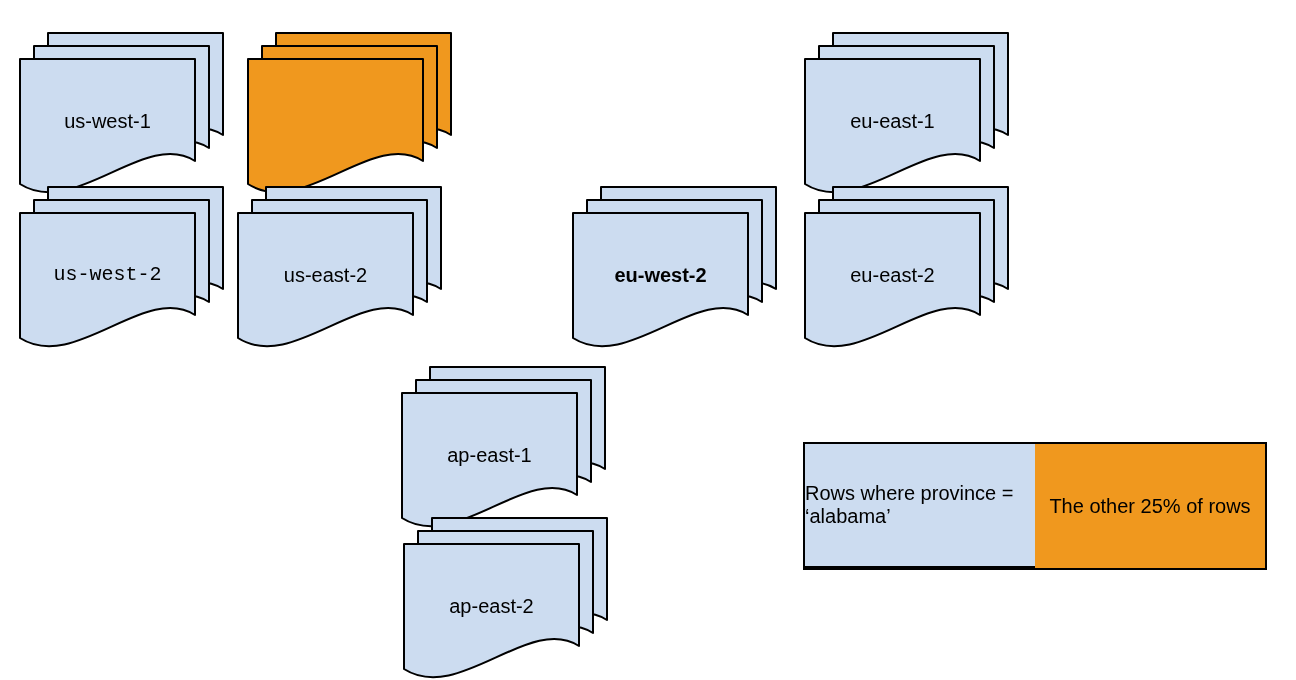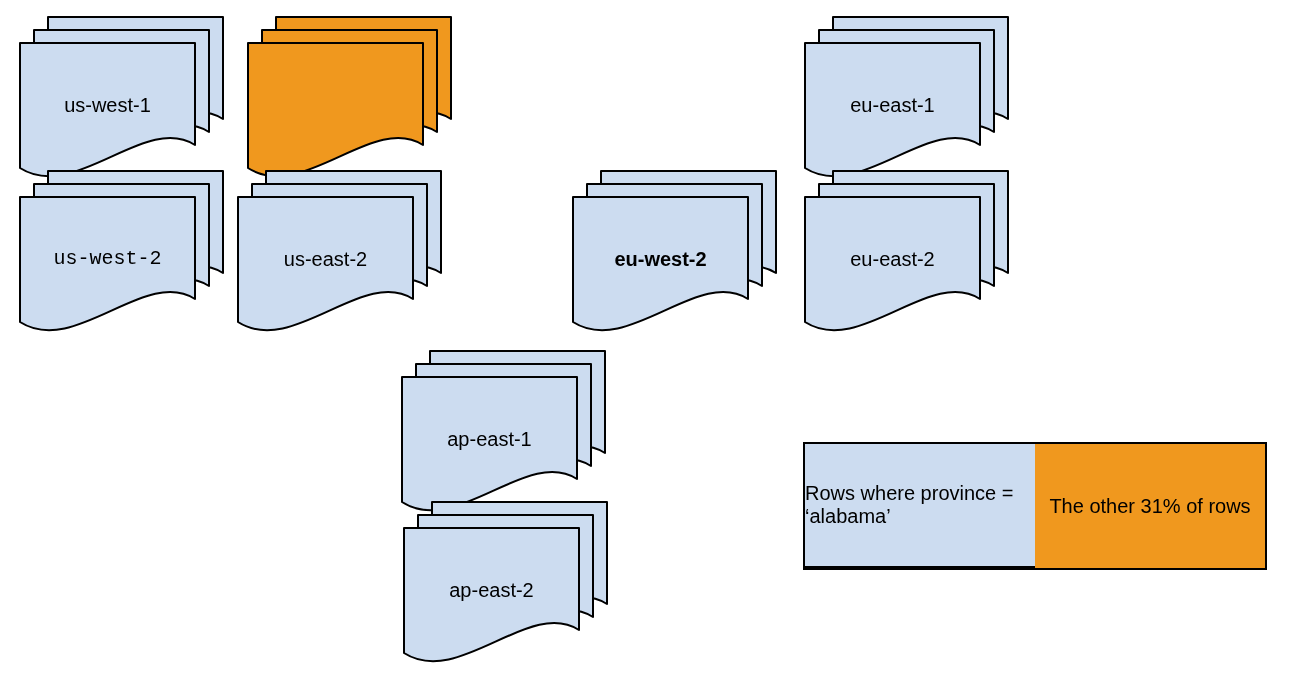"us-west-1" .stack { margin-top: none -> 16px }
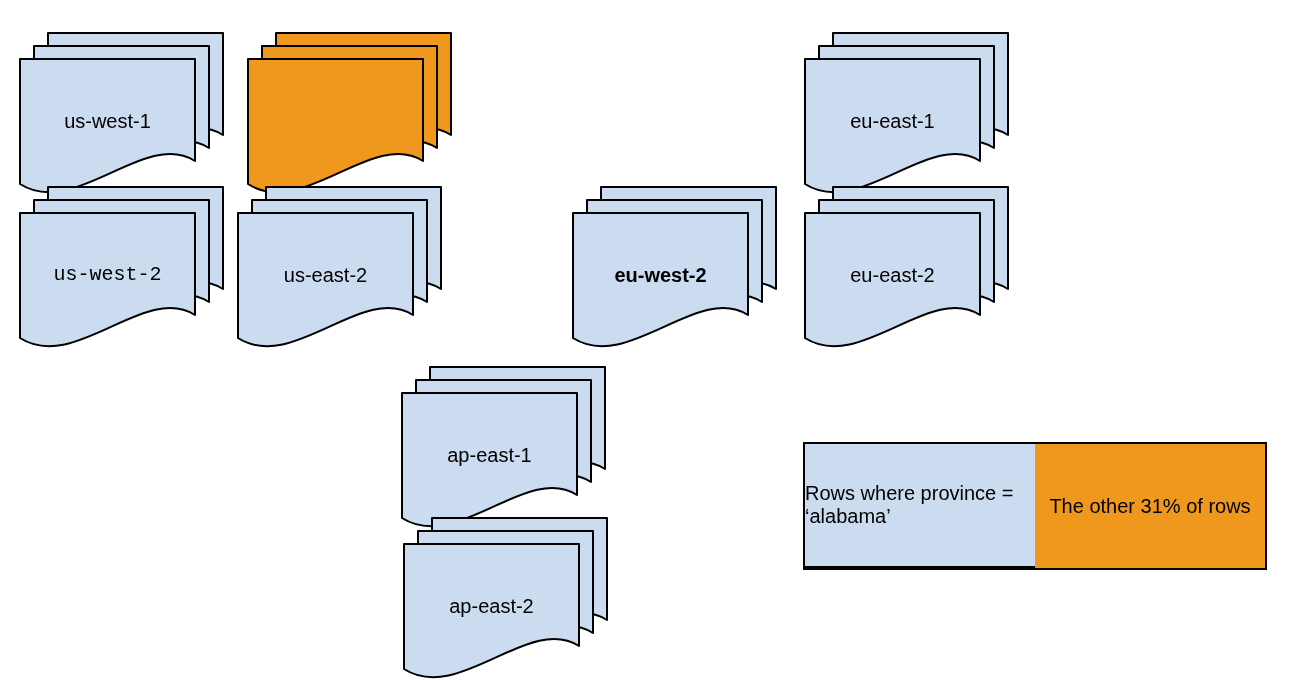"The other 31% of rows" span { text: 31% -> 25% }
